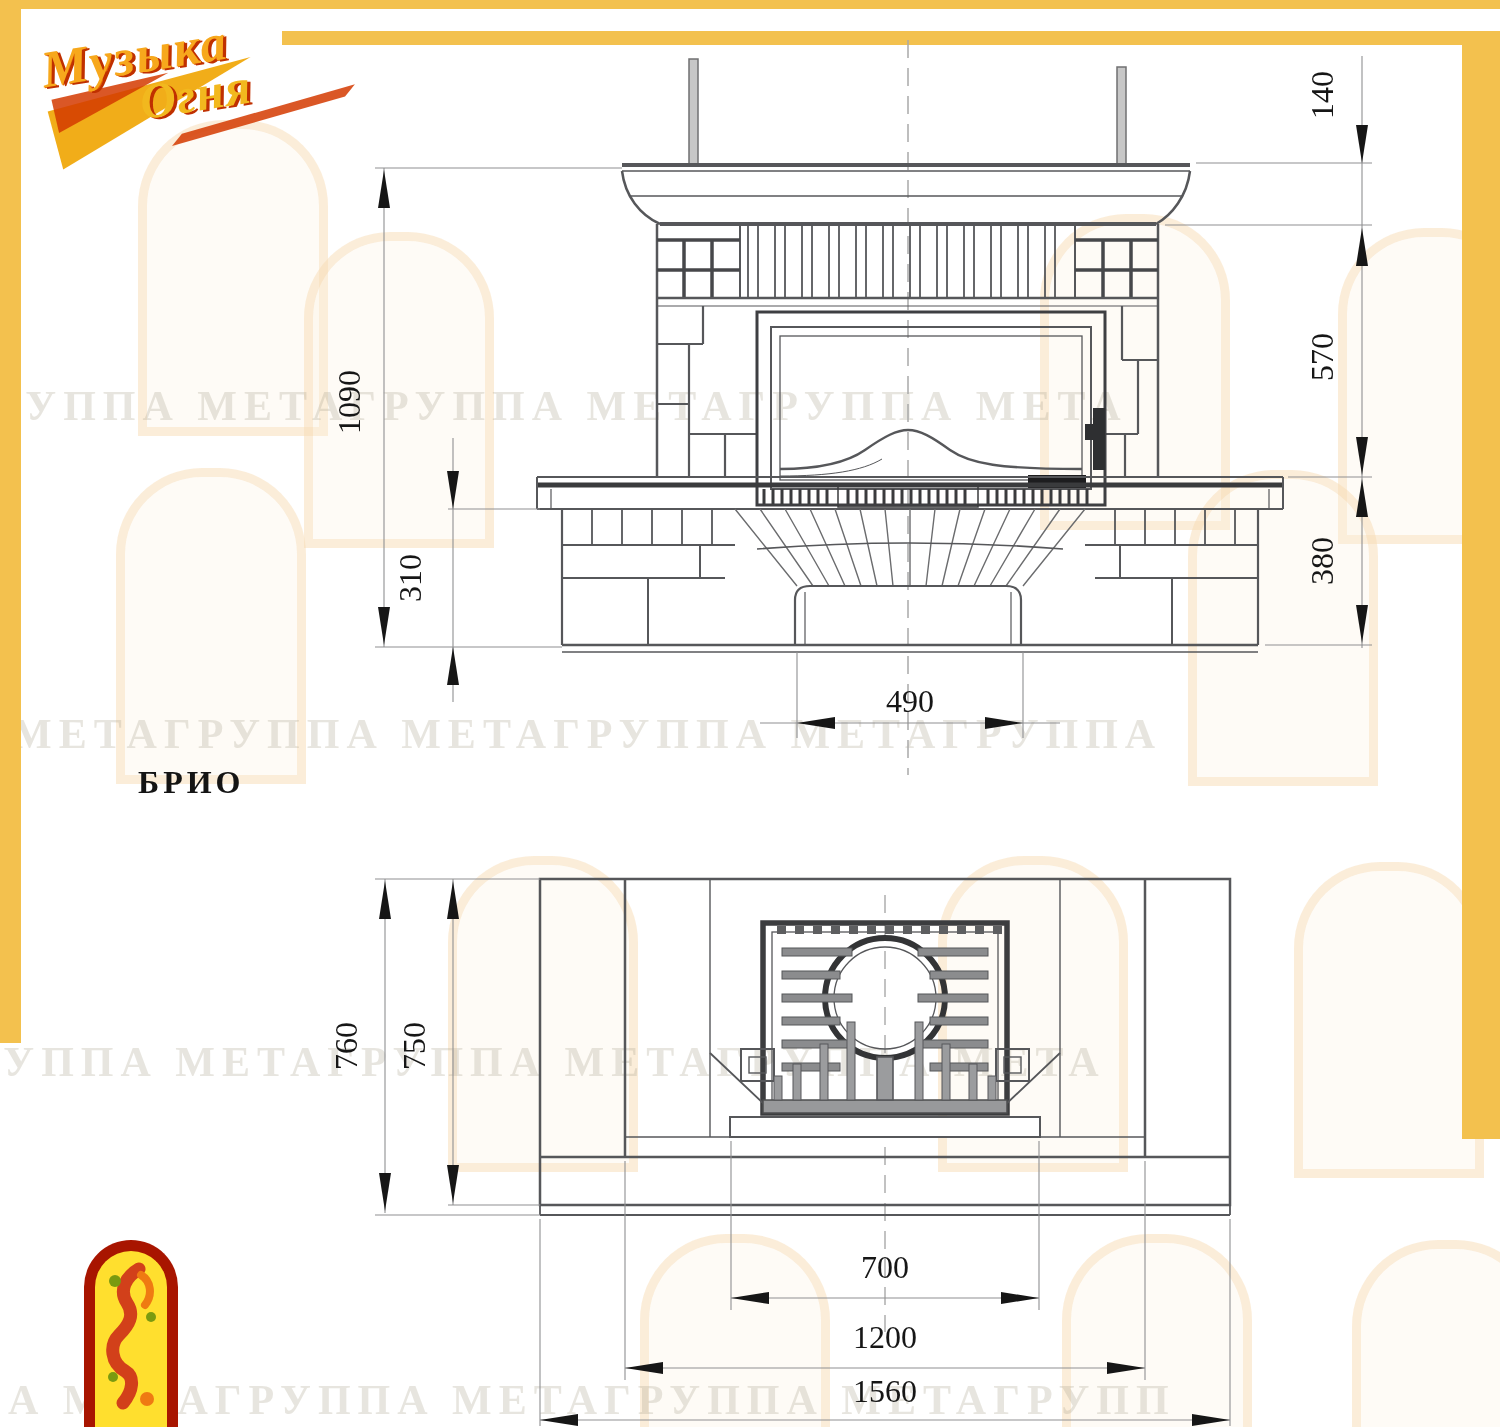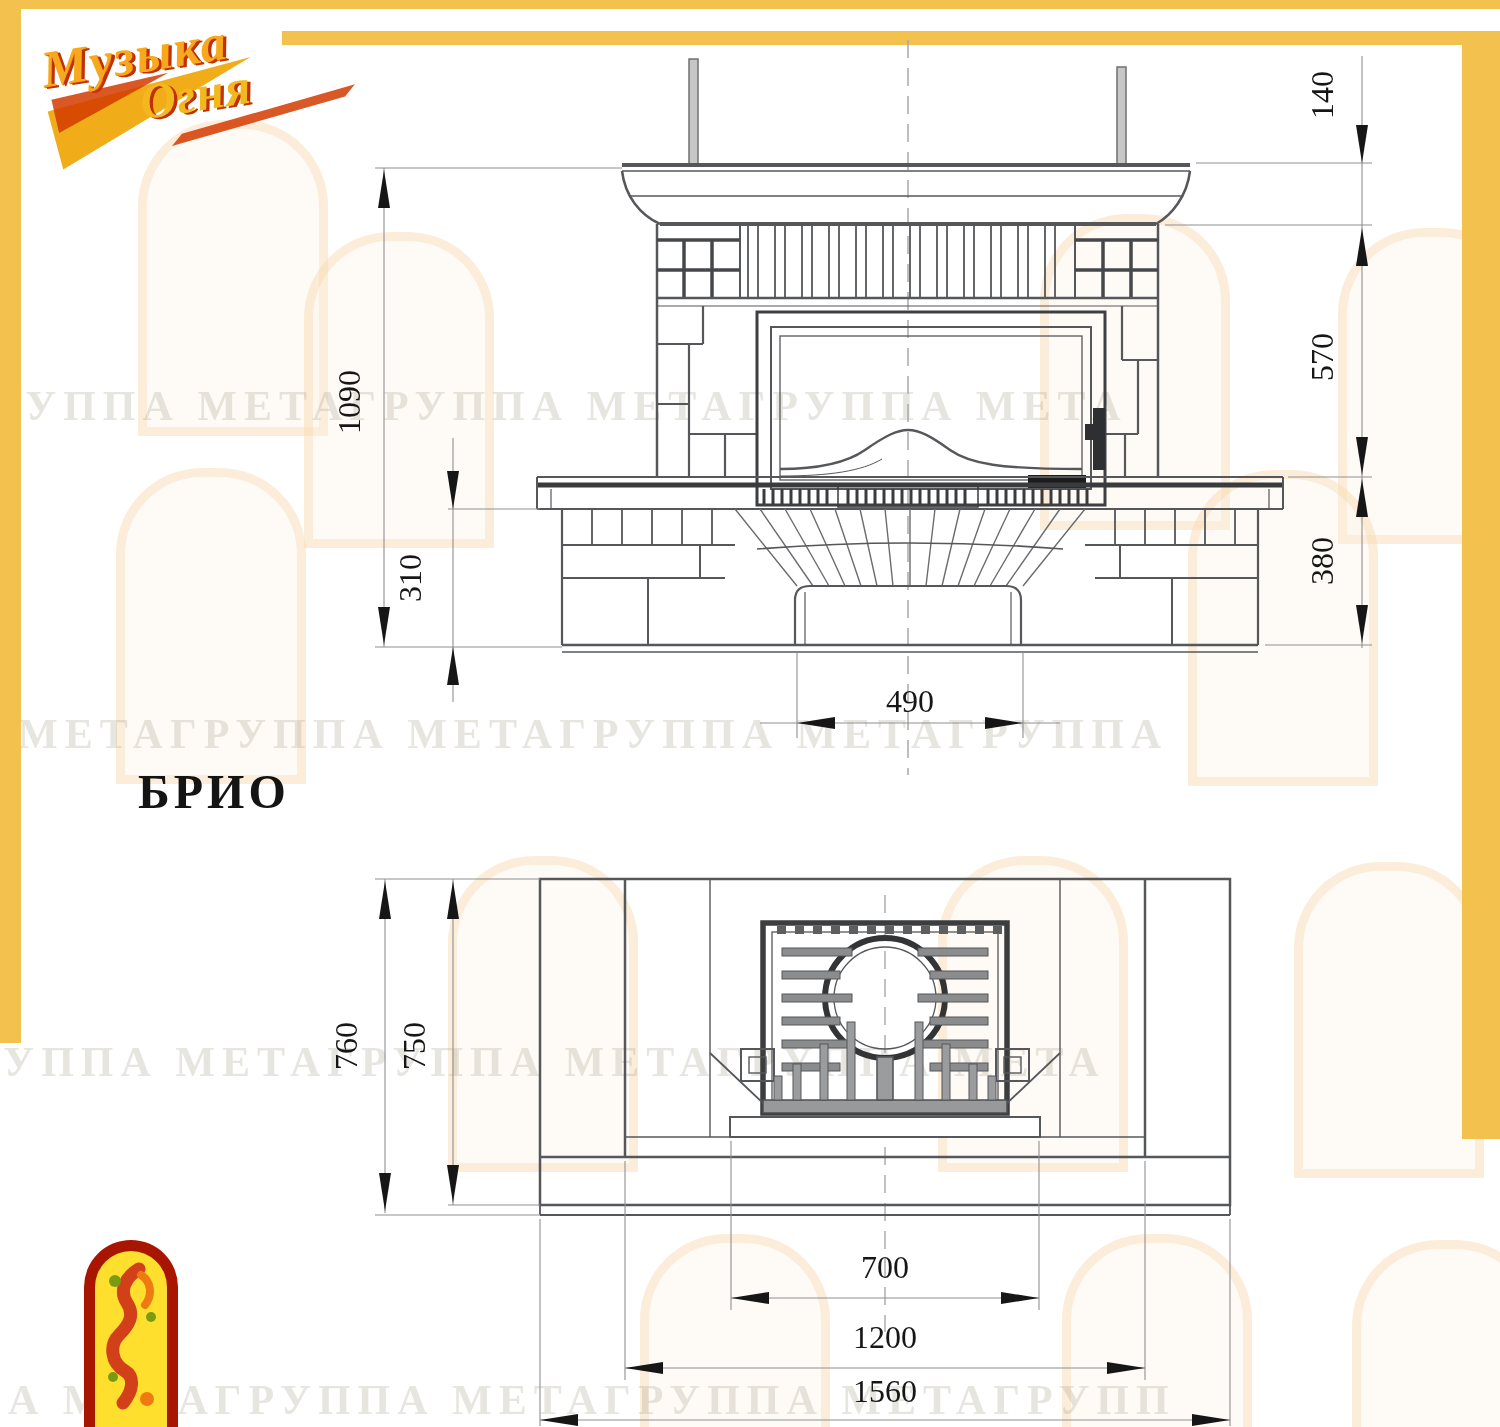"МЕТАГРУППА МЕТАГРУППА МЕТАГРУППА" div.wm-text { left: 18px -> 12px }
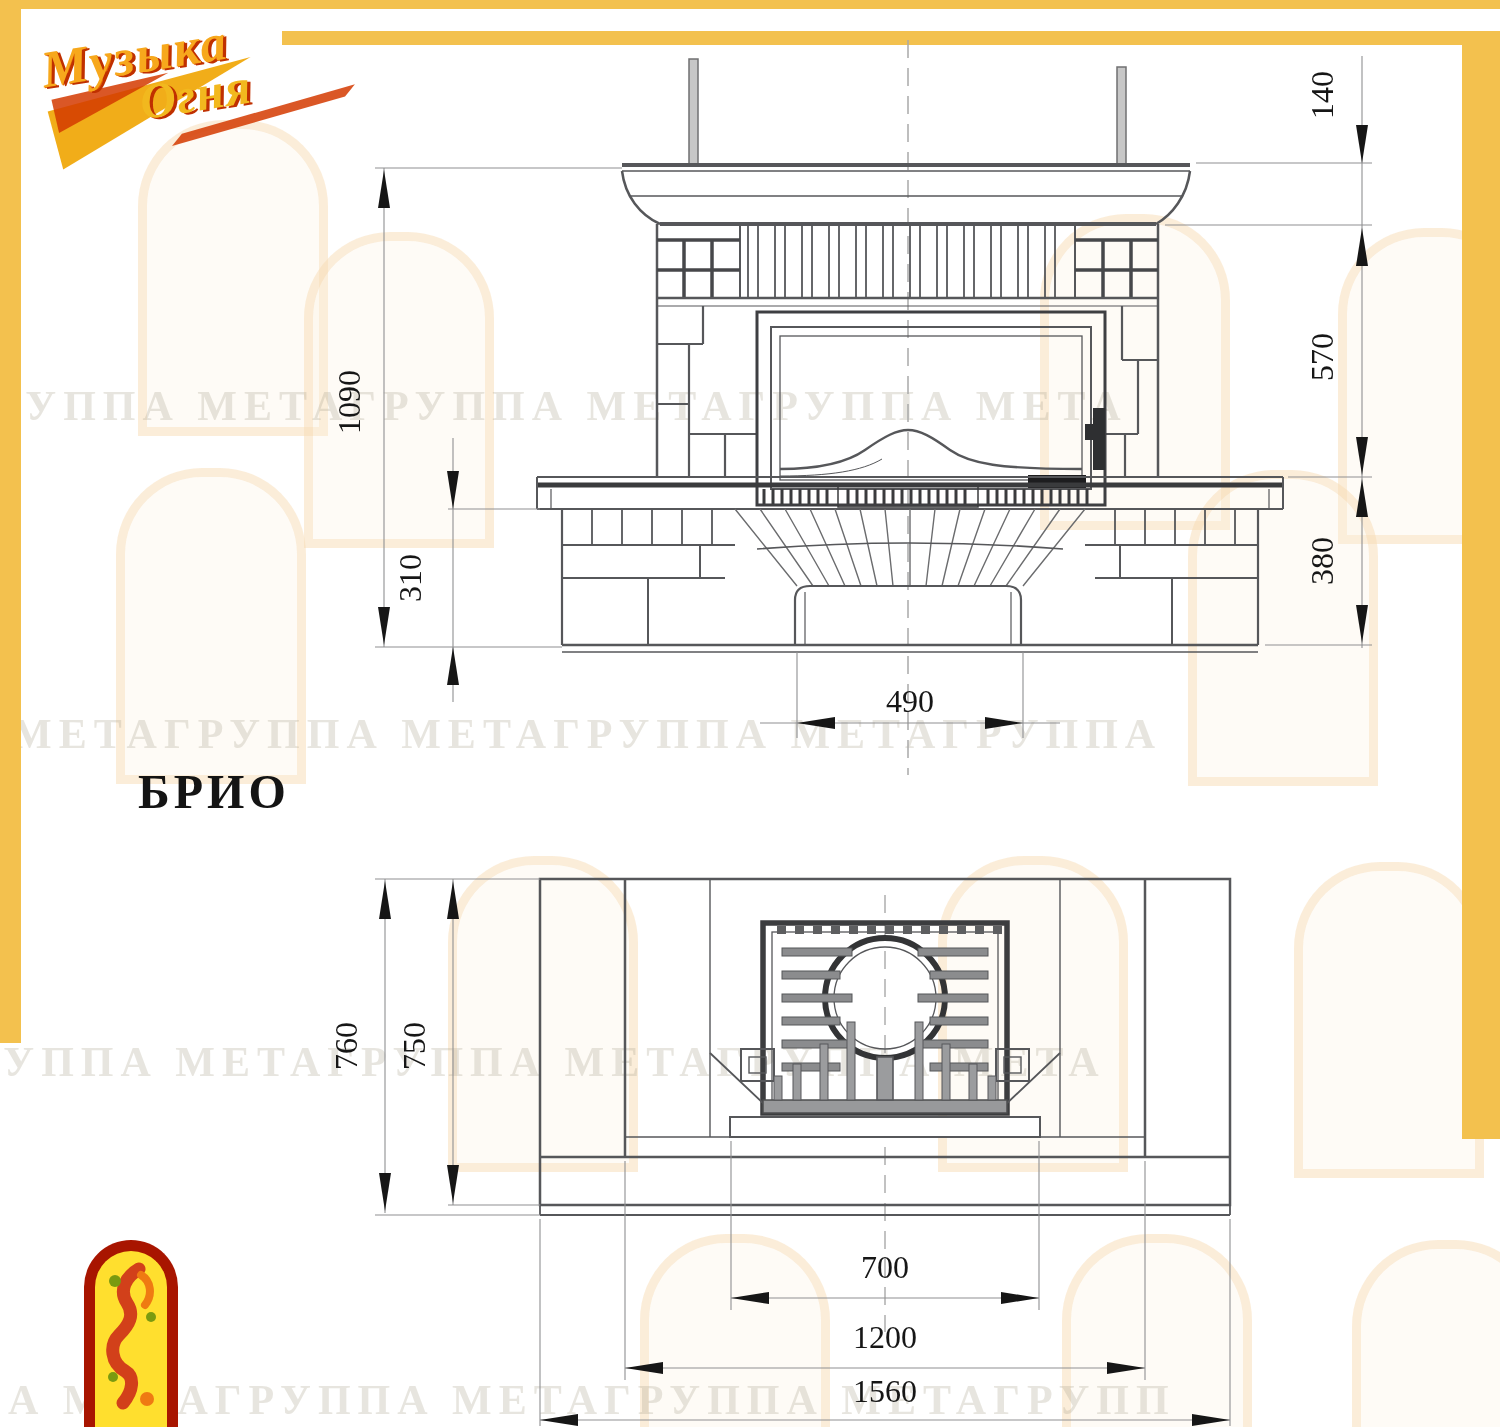"БРИО" .model-title { font-size: 48px -> 32px }
